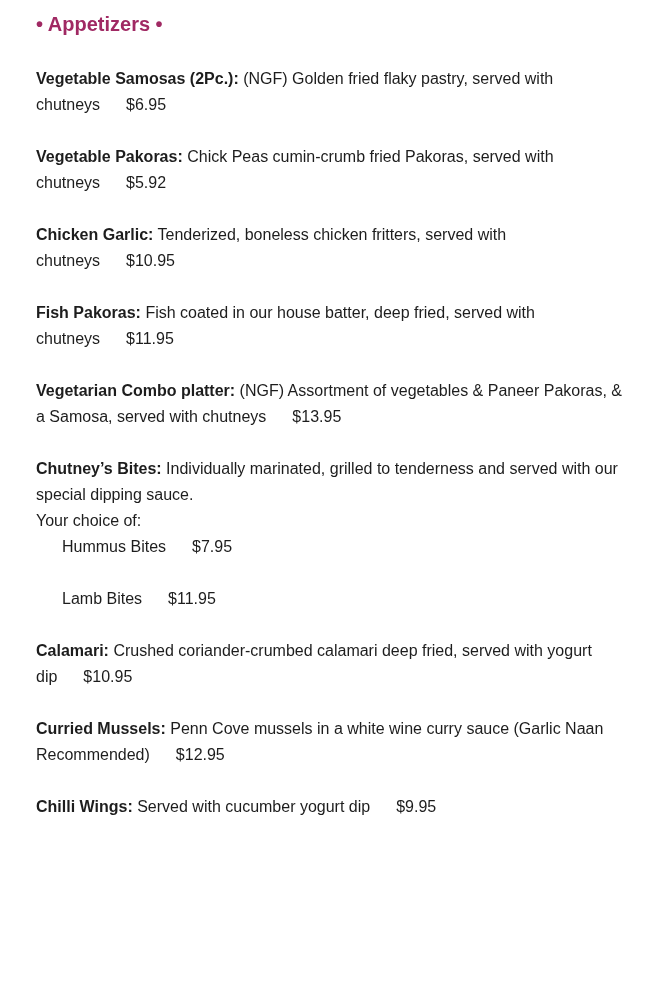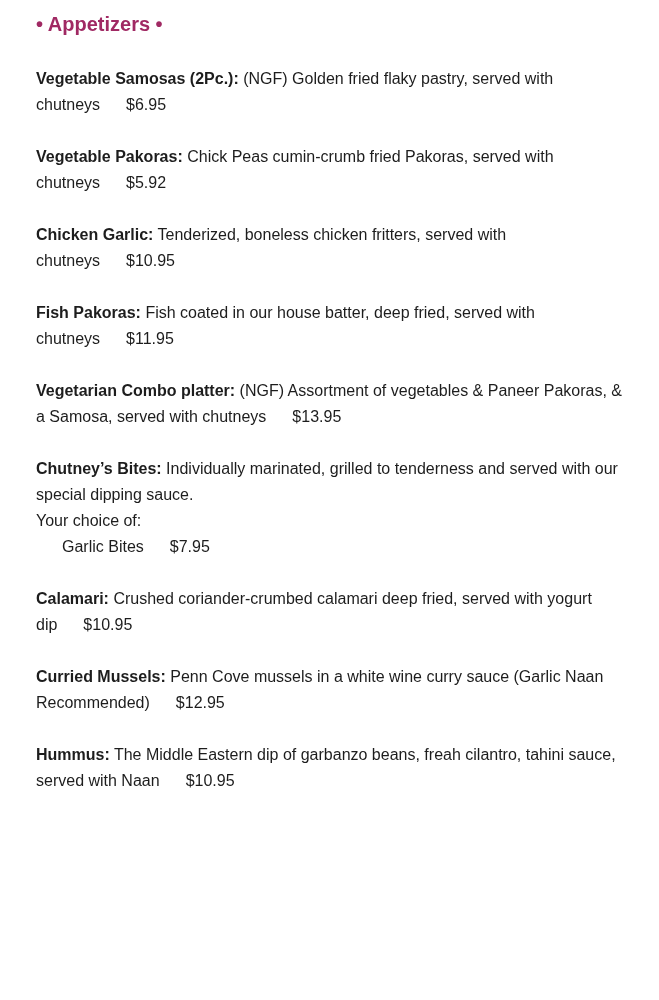"Garlic Bites" span { text: Garlic -> Hummus }
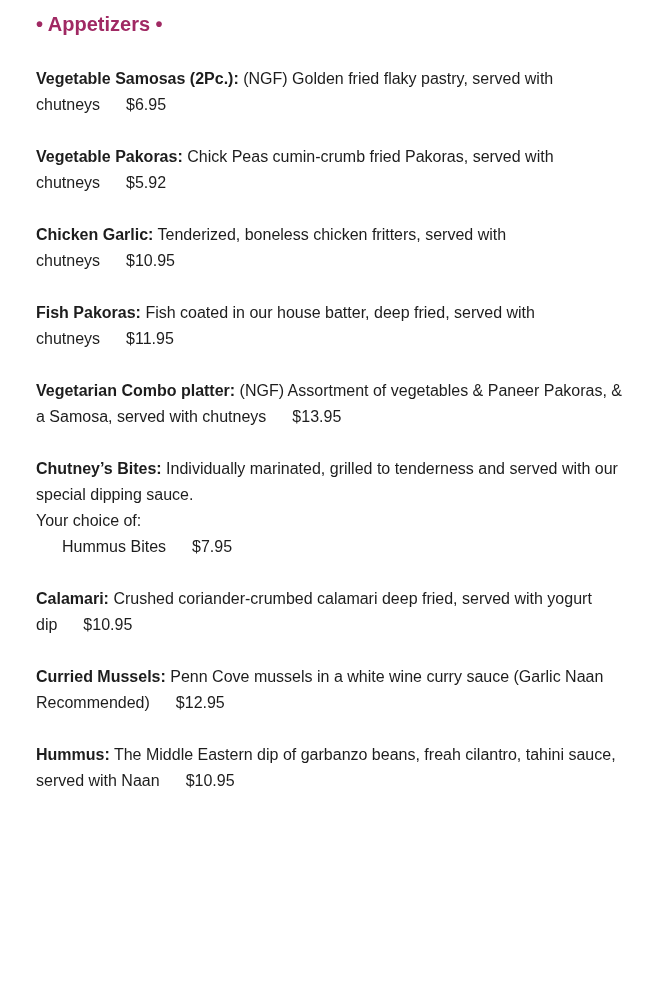"Lamb Bites $11.95" div.option { html: none -> <div><span>Lamb Bites</span><span>$11.95</span></div> }
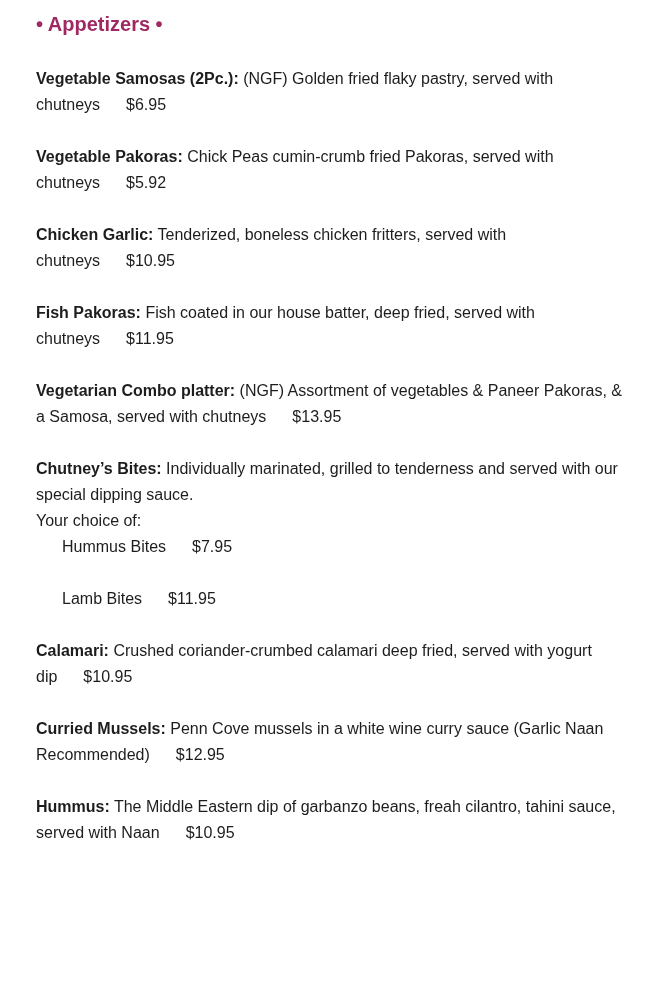"Chilli Wings: Served with cucumber" div.item { html: none -> <div> <p><span>Chilli Wings:</span> <span>Served with cucumber yogurt dip</span><span>$9.95</span></p> </div> }
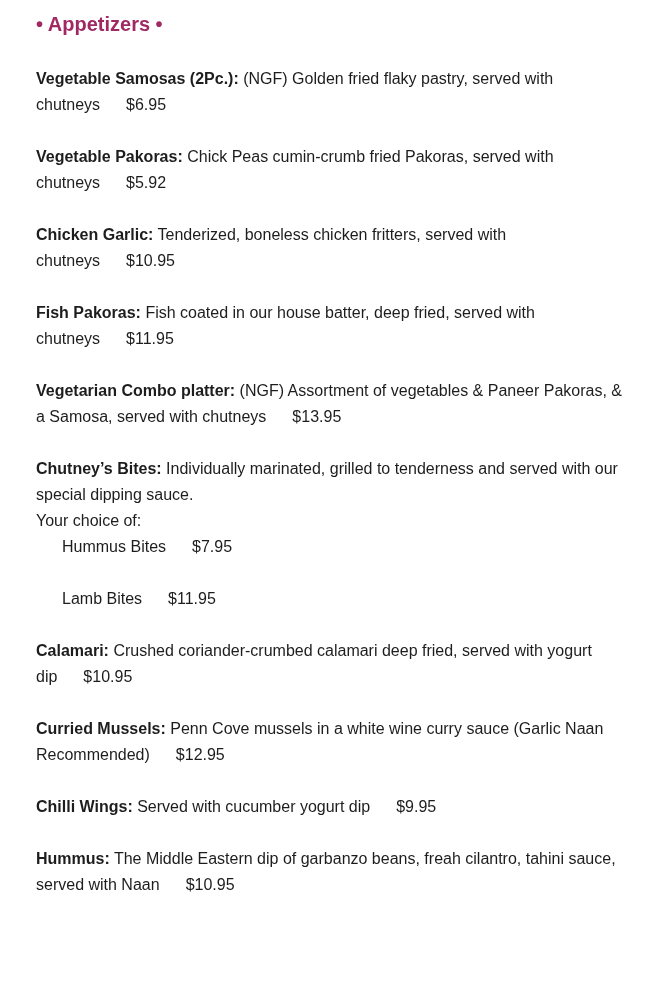"Hummus: The Middle Eastern dip" div.item { html: <div> <p><span>Hummus:</span> <span>The Middle Eastern dip of garbanzo beans, freah cilantro, tahini sauce, served with Naan</span><span>$10.95</span></p> </div> -> none }
